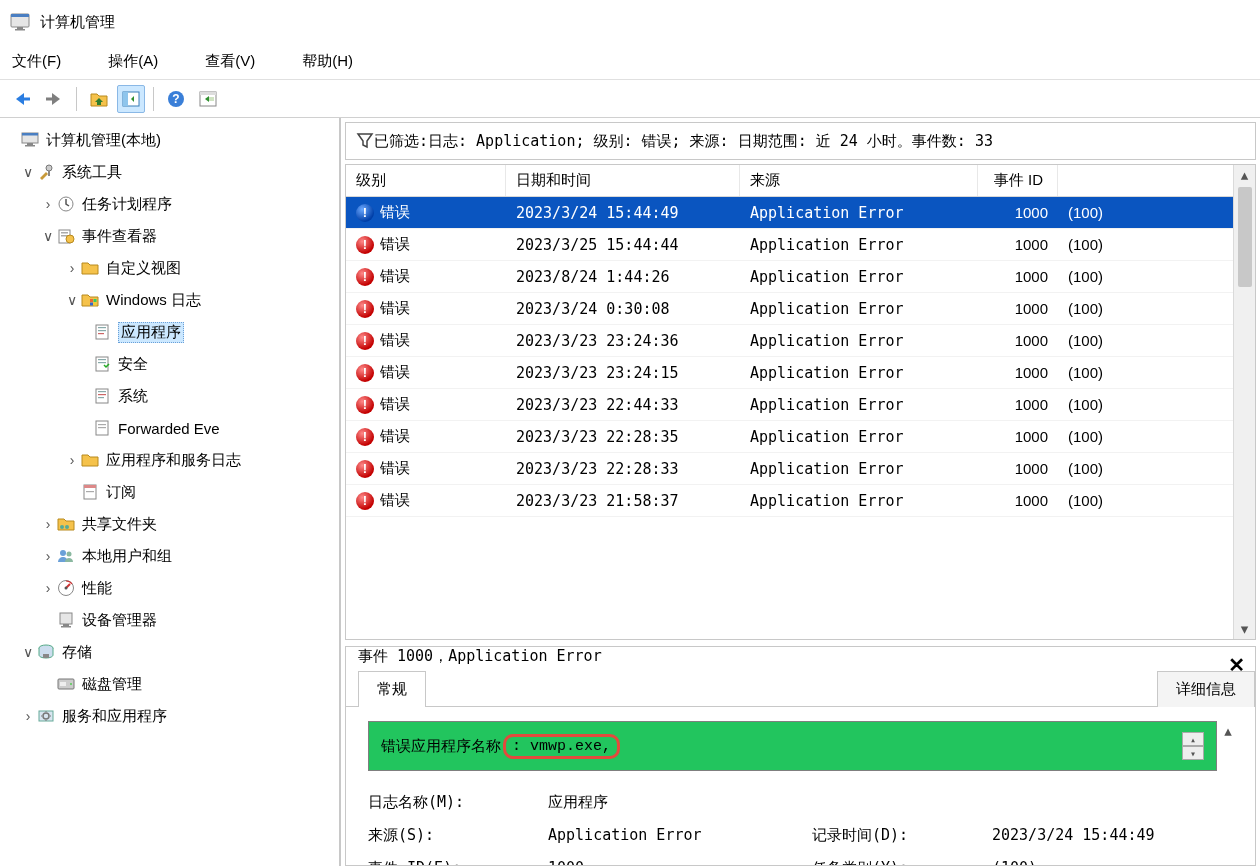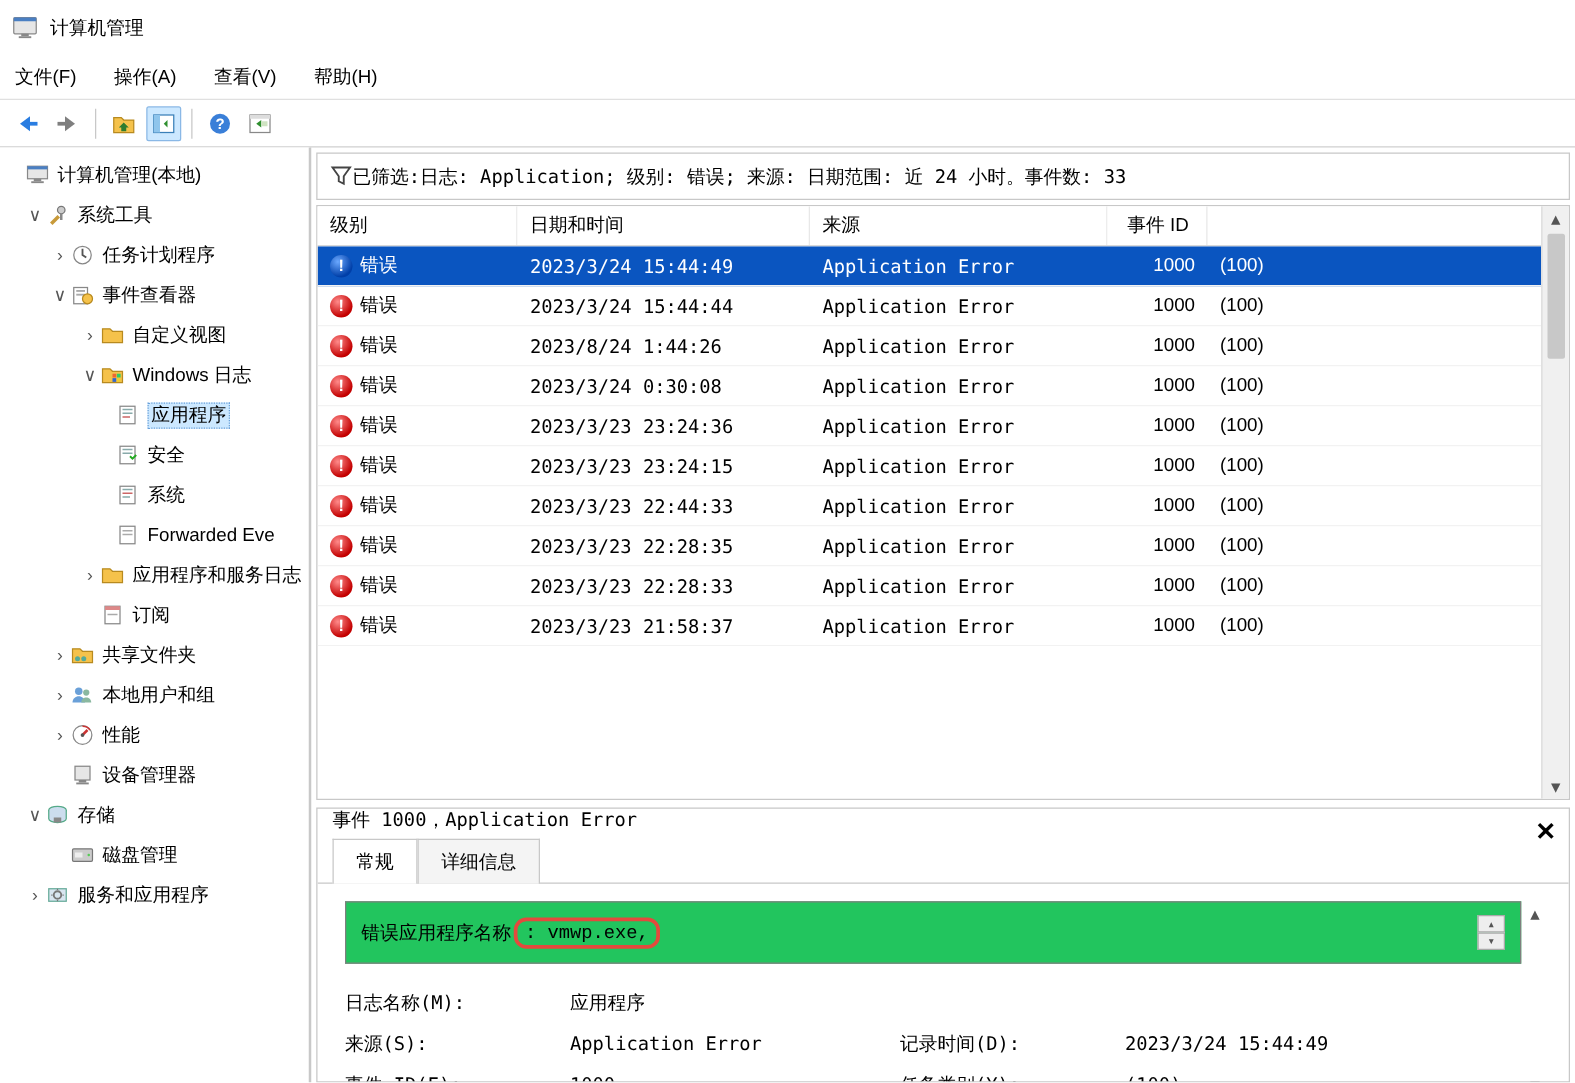"文件(F)" .menu-bar { gap: 30px -> 47px }
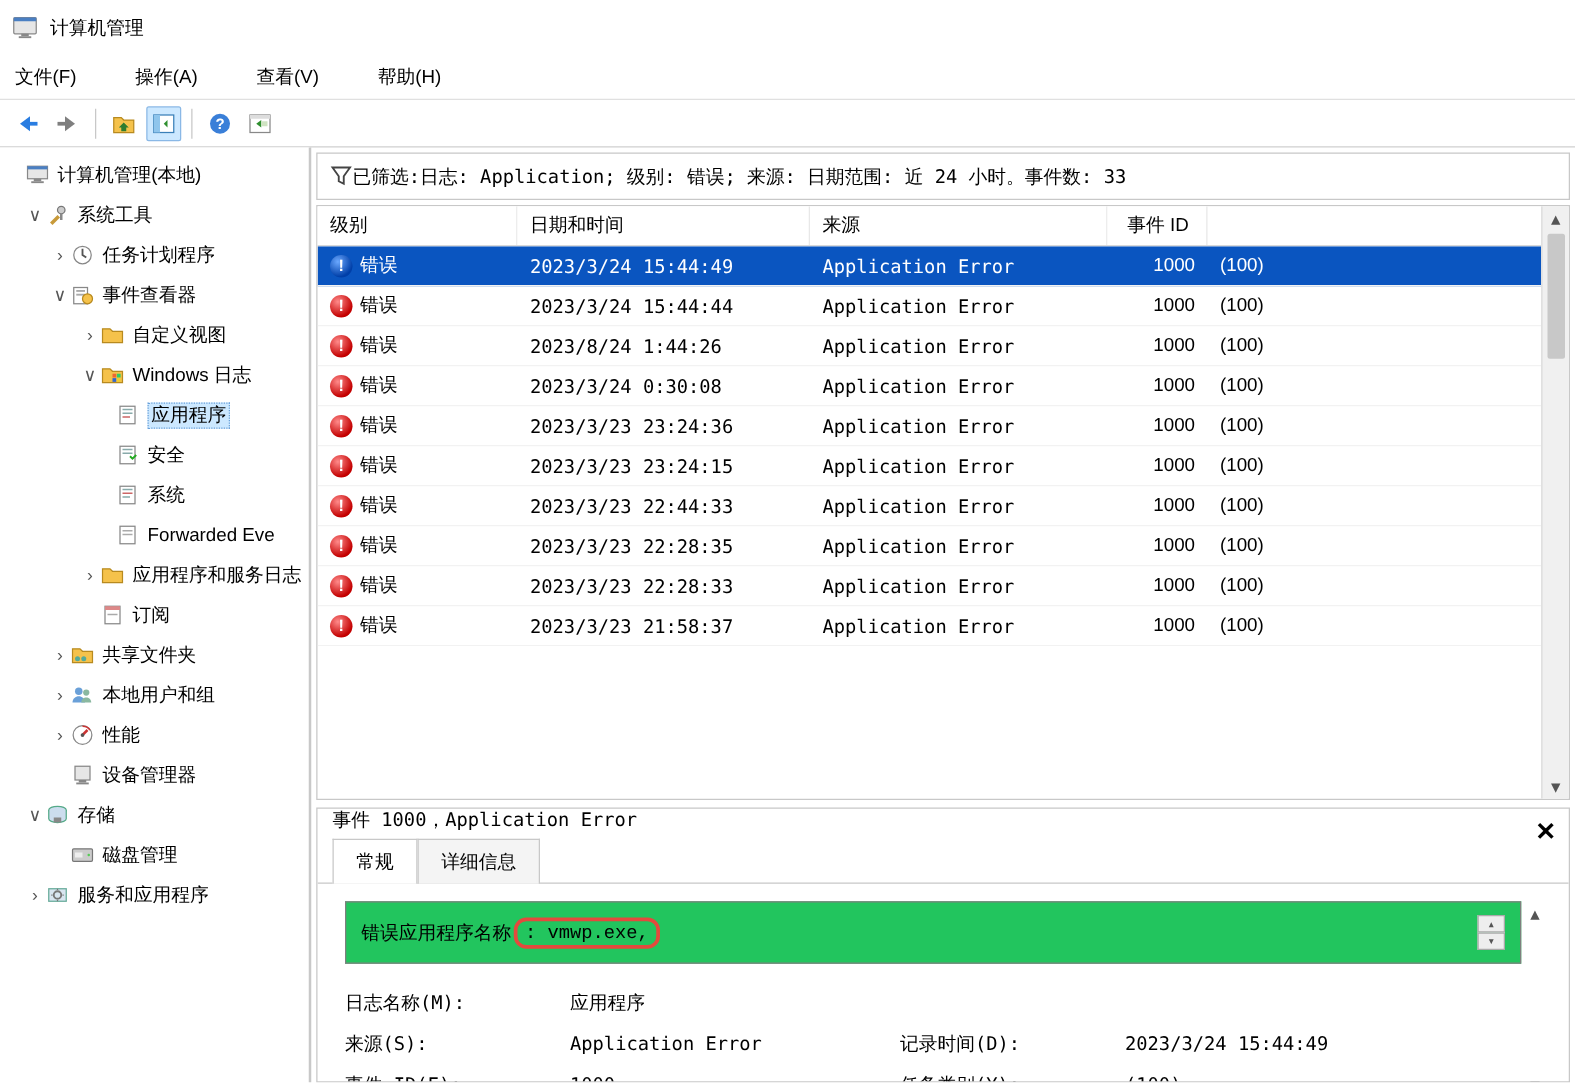"计算机管理(本地)" .sidebar { width: 248px -> 340px }
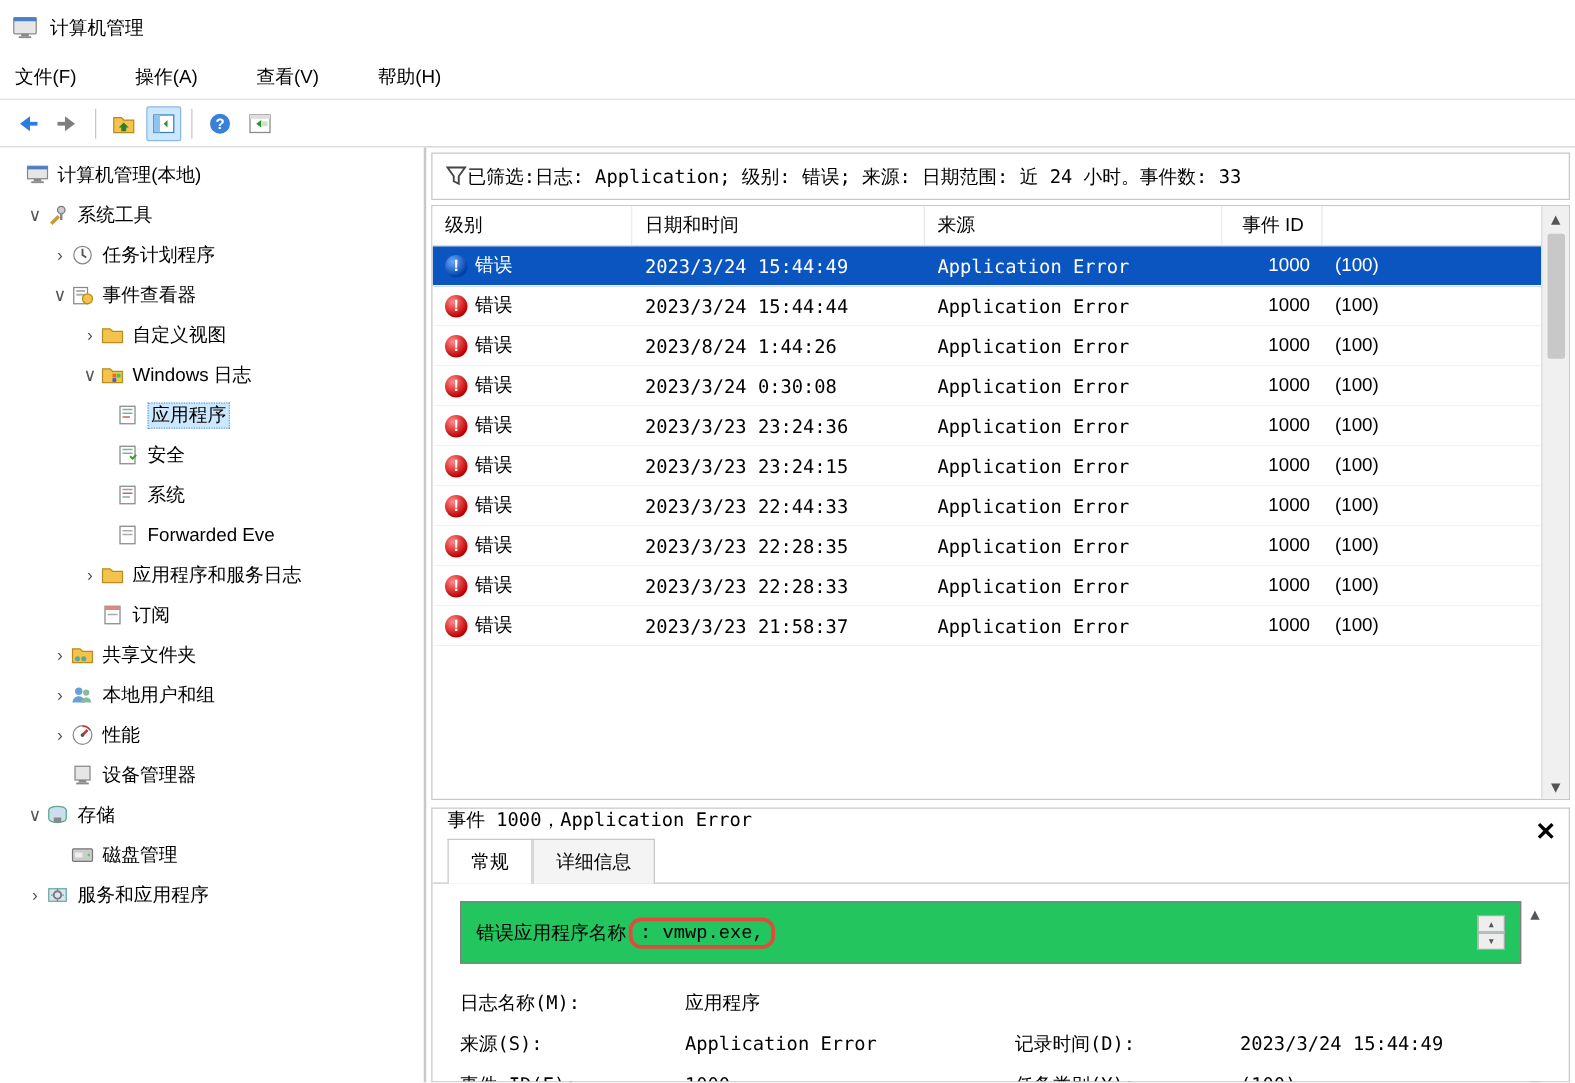"2023/3/24 15:44:44" div.td { text: 2023/3/24 -> 2023/3/25 }
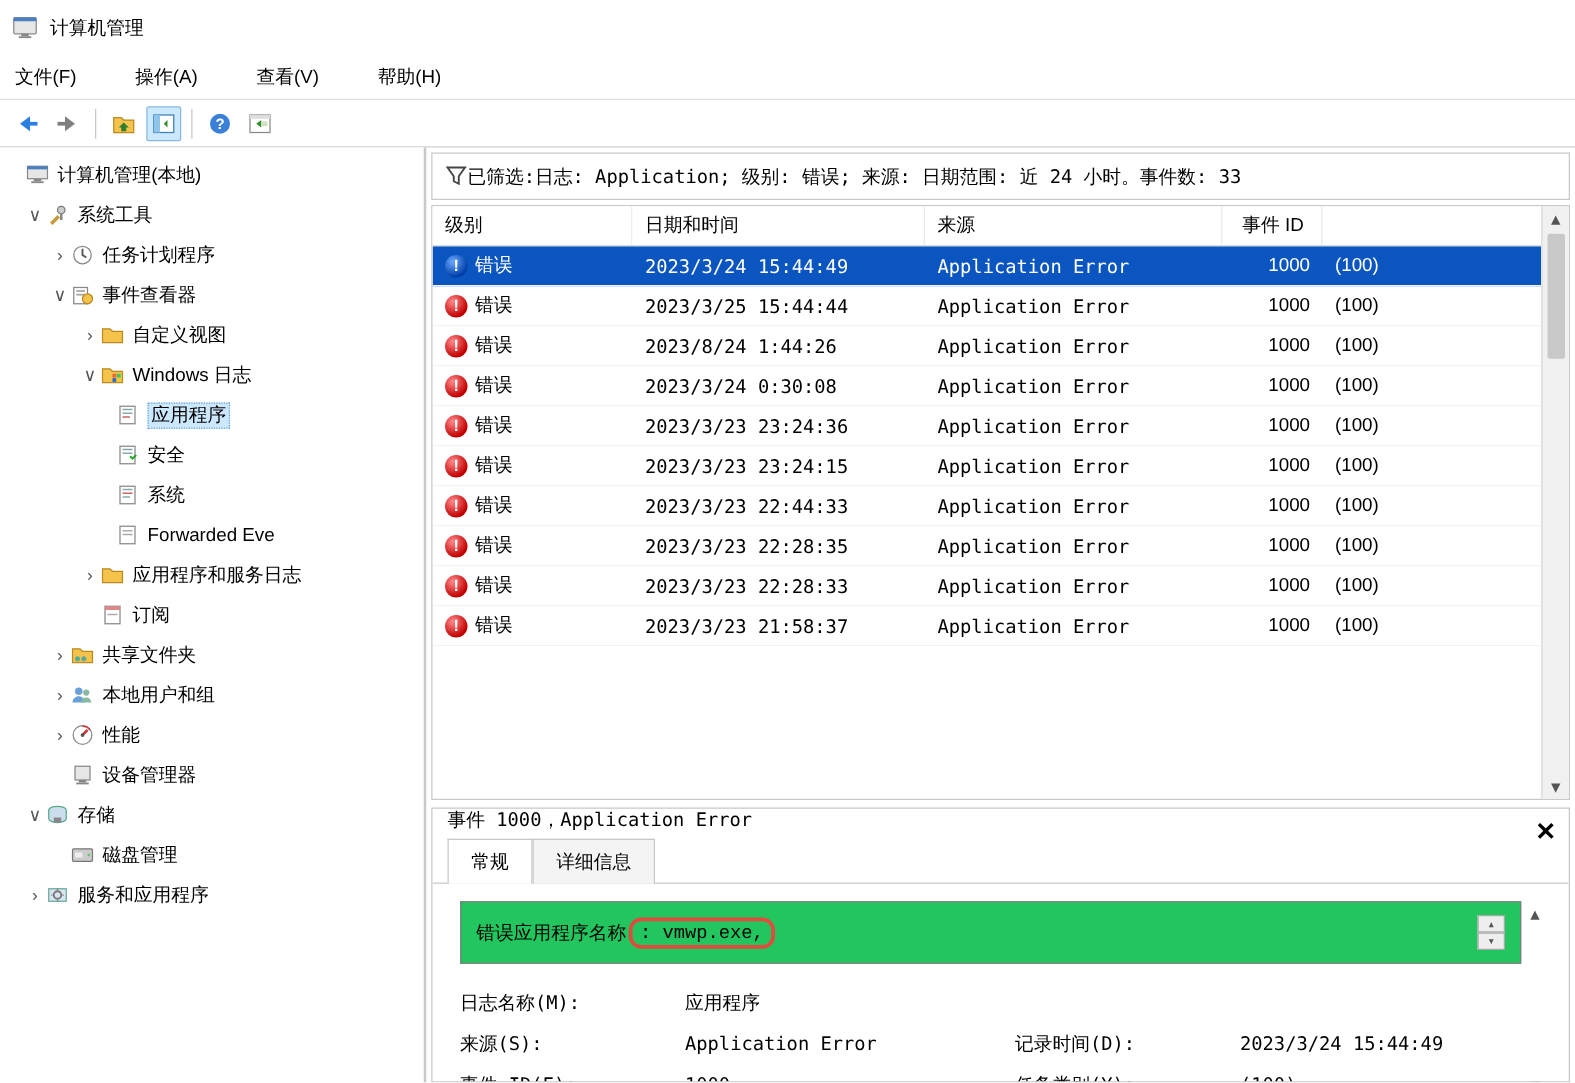"常规" .detail-tabs { justify-content: none -> space-between }
